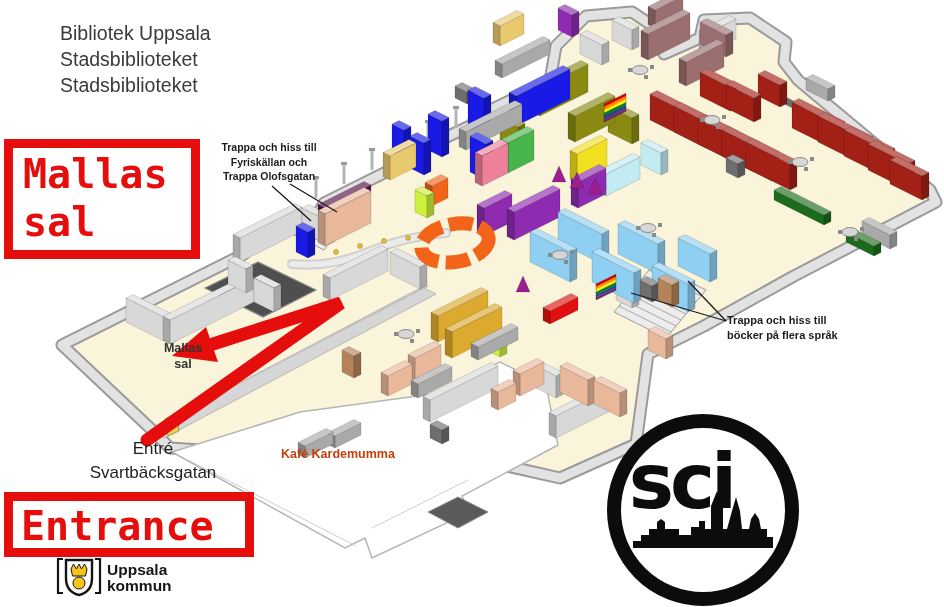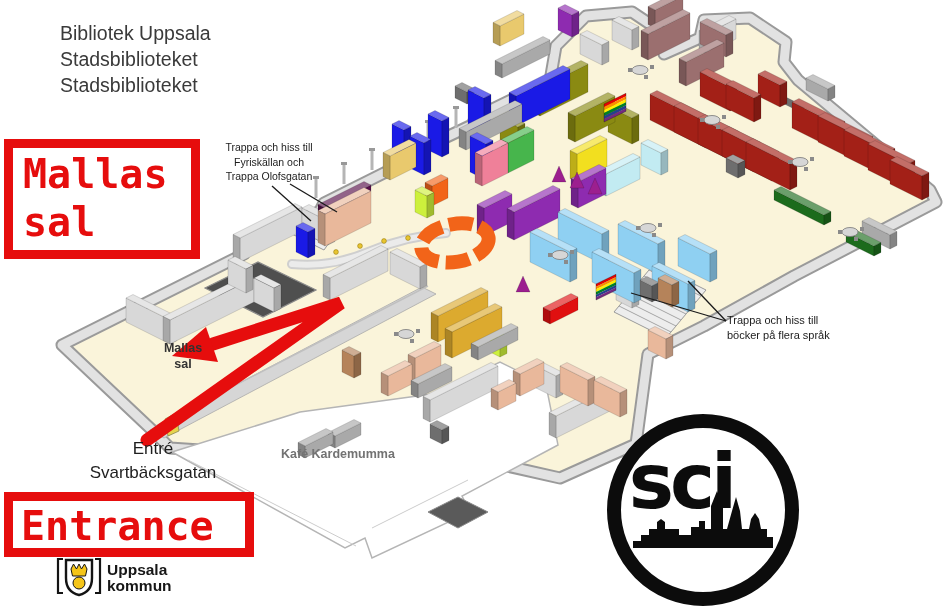"Trappa och hiss till" .ann { font-weight: 400 -> 700 }
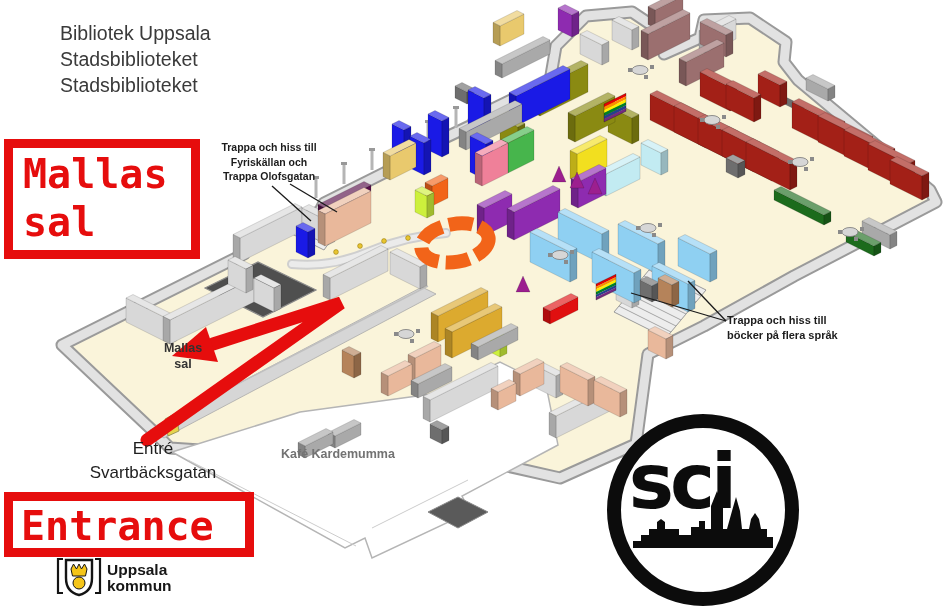"Kafé Kardemumma" .kafe { color: #737373 -> #c2410c }
